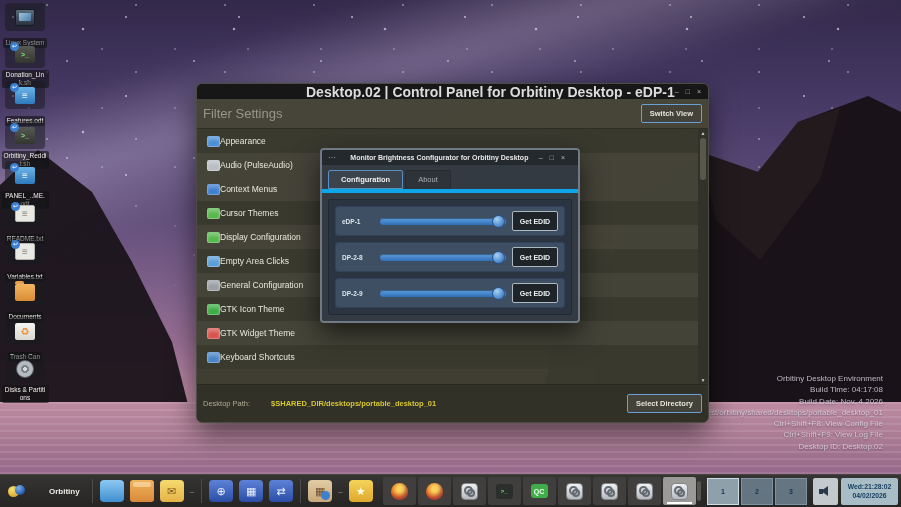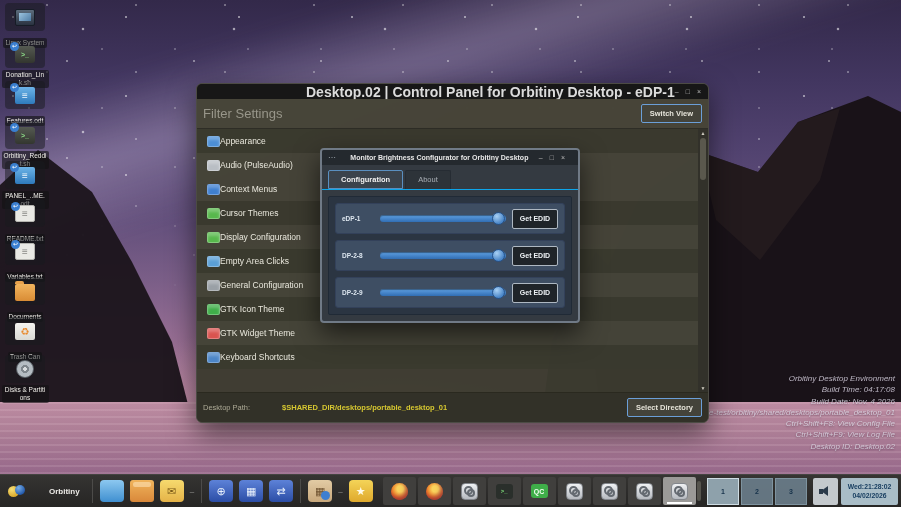"Configuration" .dtabs { border-bottom: 1px solid #0ea5e9 -> 4px solid #0ea5e9 }
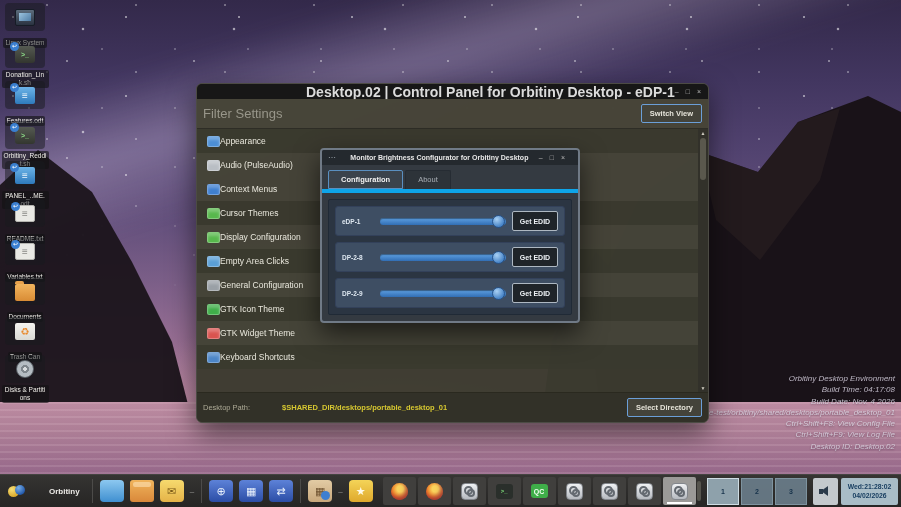"Orbitiny Desktop Environment" .sysinfo { font-style: italic -> none; right: 6px -> 18px }
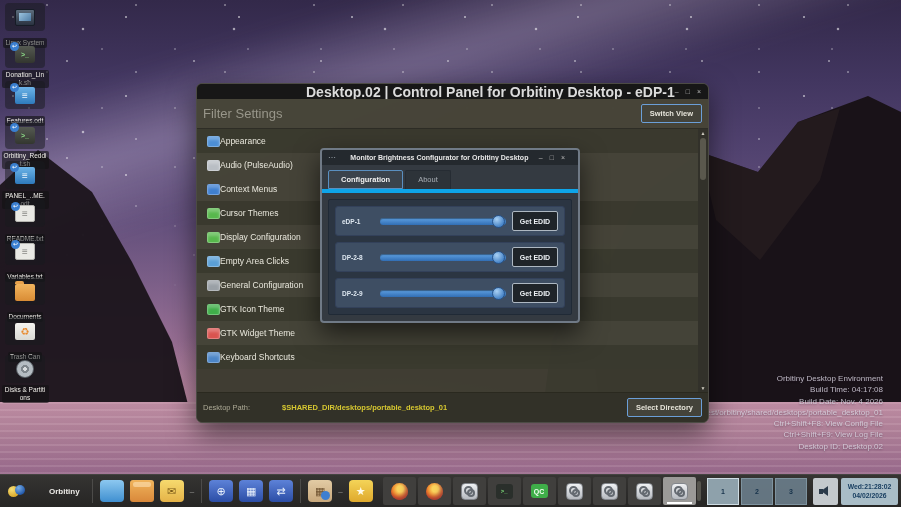"Desktop Path:" .cpbottom { gap: 15px -> 4px; height: 30px -> 38px }
